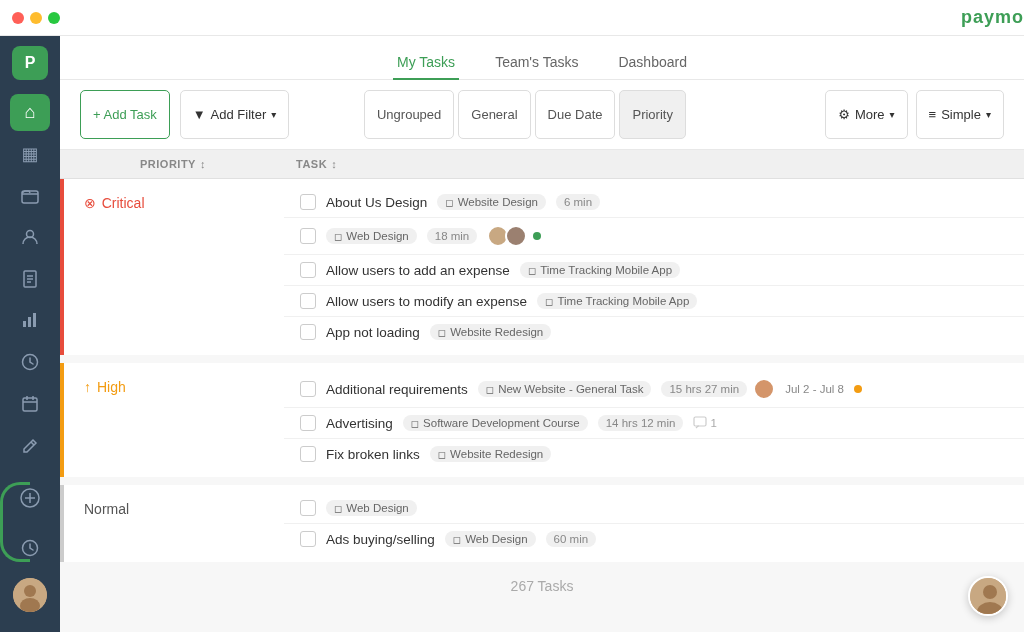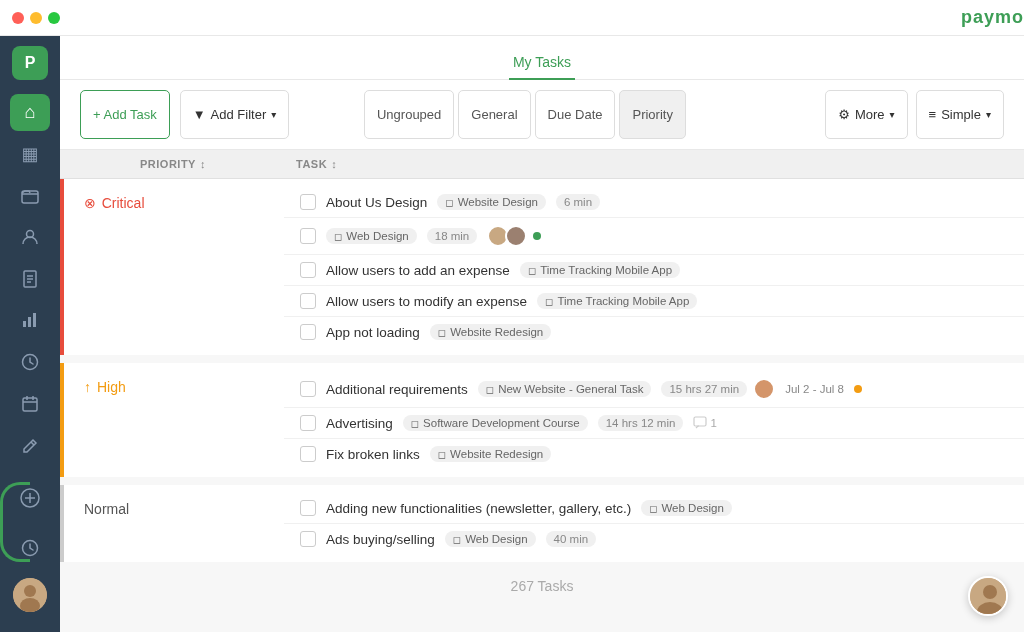"Team's Tasks" div.nav-tab { html: none -> <div>Team's Tasks</div> }
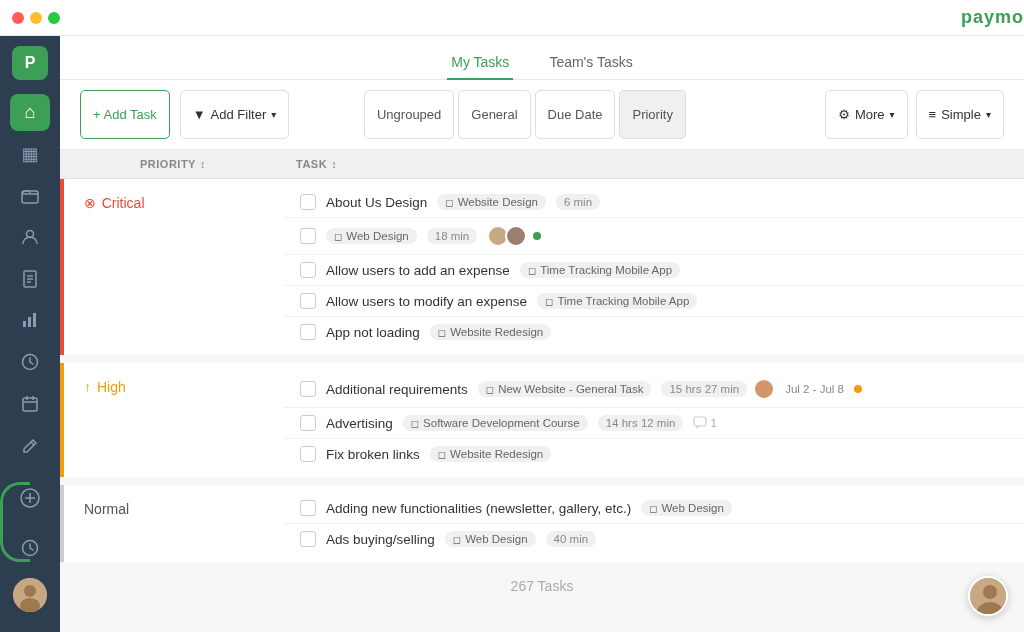"Dashboard" div.nav-tab { html: none -> <div>Dashboard</div> }
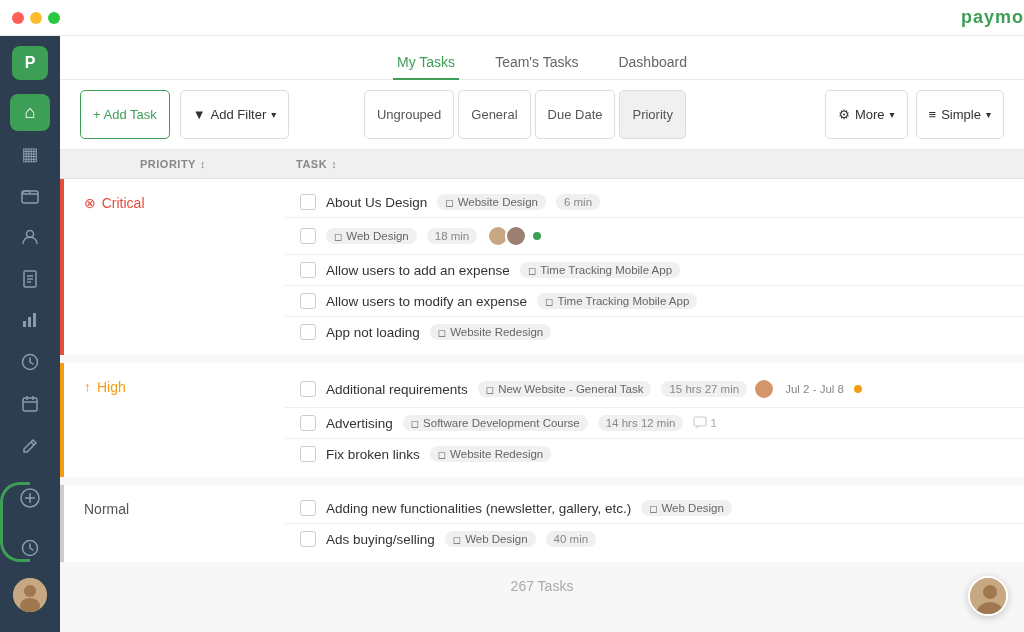"Adding new functionalities (newsletter," span.task-name { html: <span>Adding new functionalities (newsletter, gallery, etc.)</span> -> none }
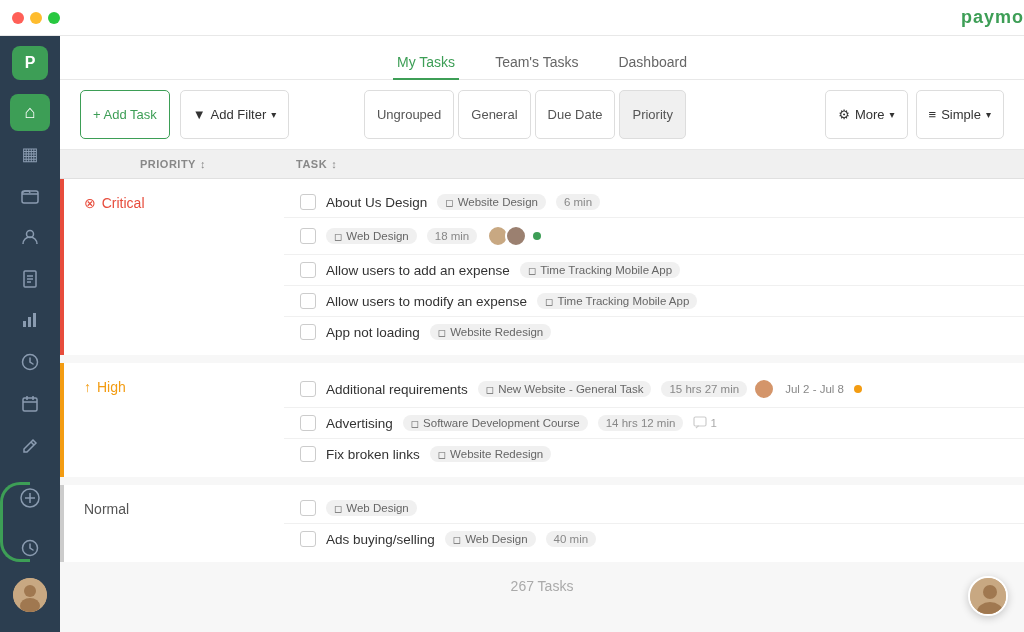"40 min" span.task-time { text: 40 -> 60 }
